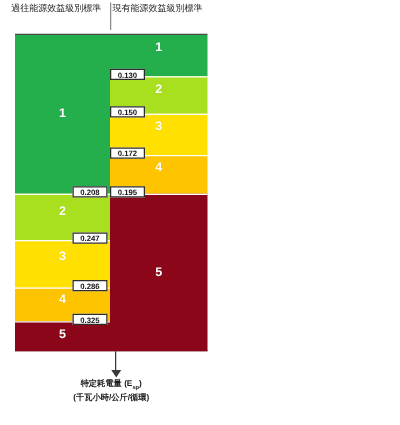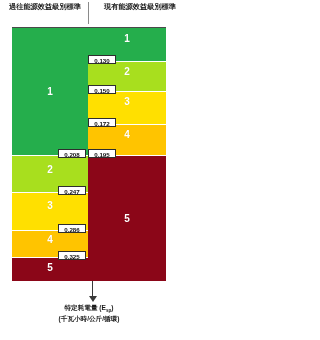"過往能源效益級別標準" .hdr { font-weight: bold -> normal }
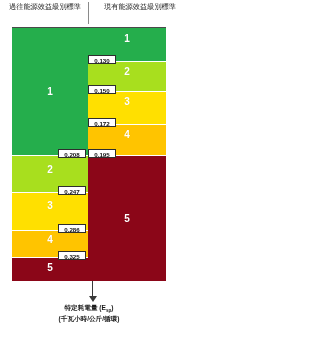"現有能源效益級別標準" .hdr.right { left: 98px -> 84px }
